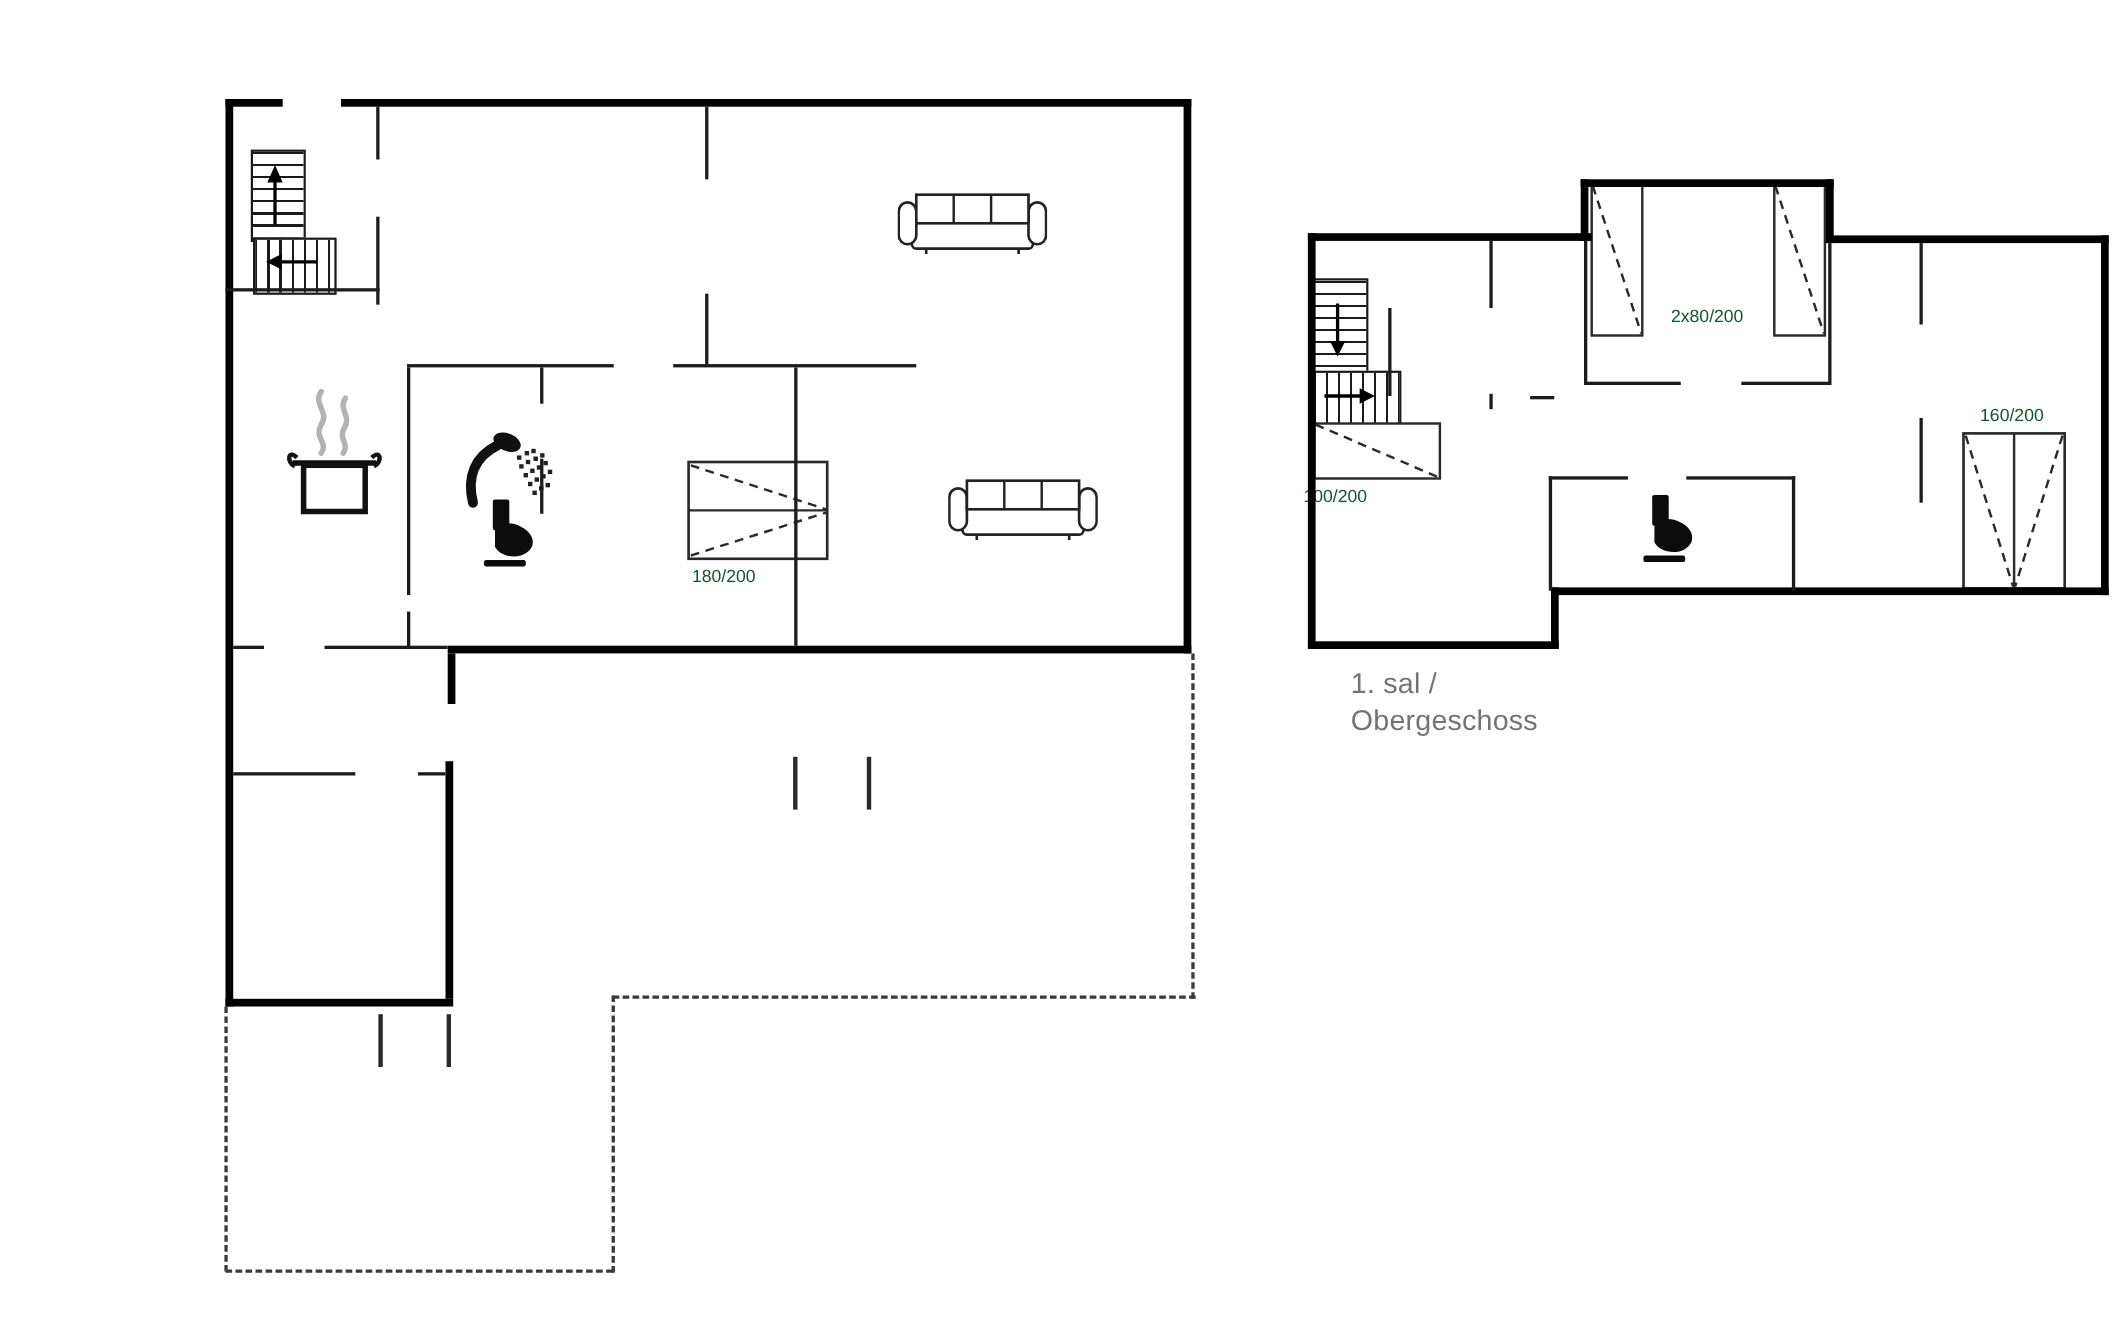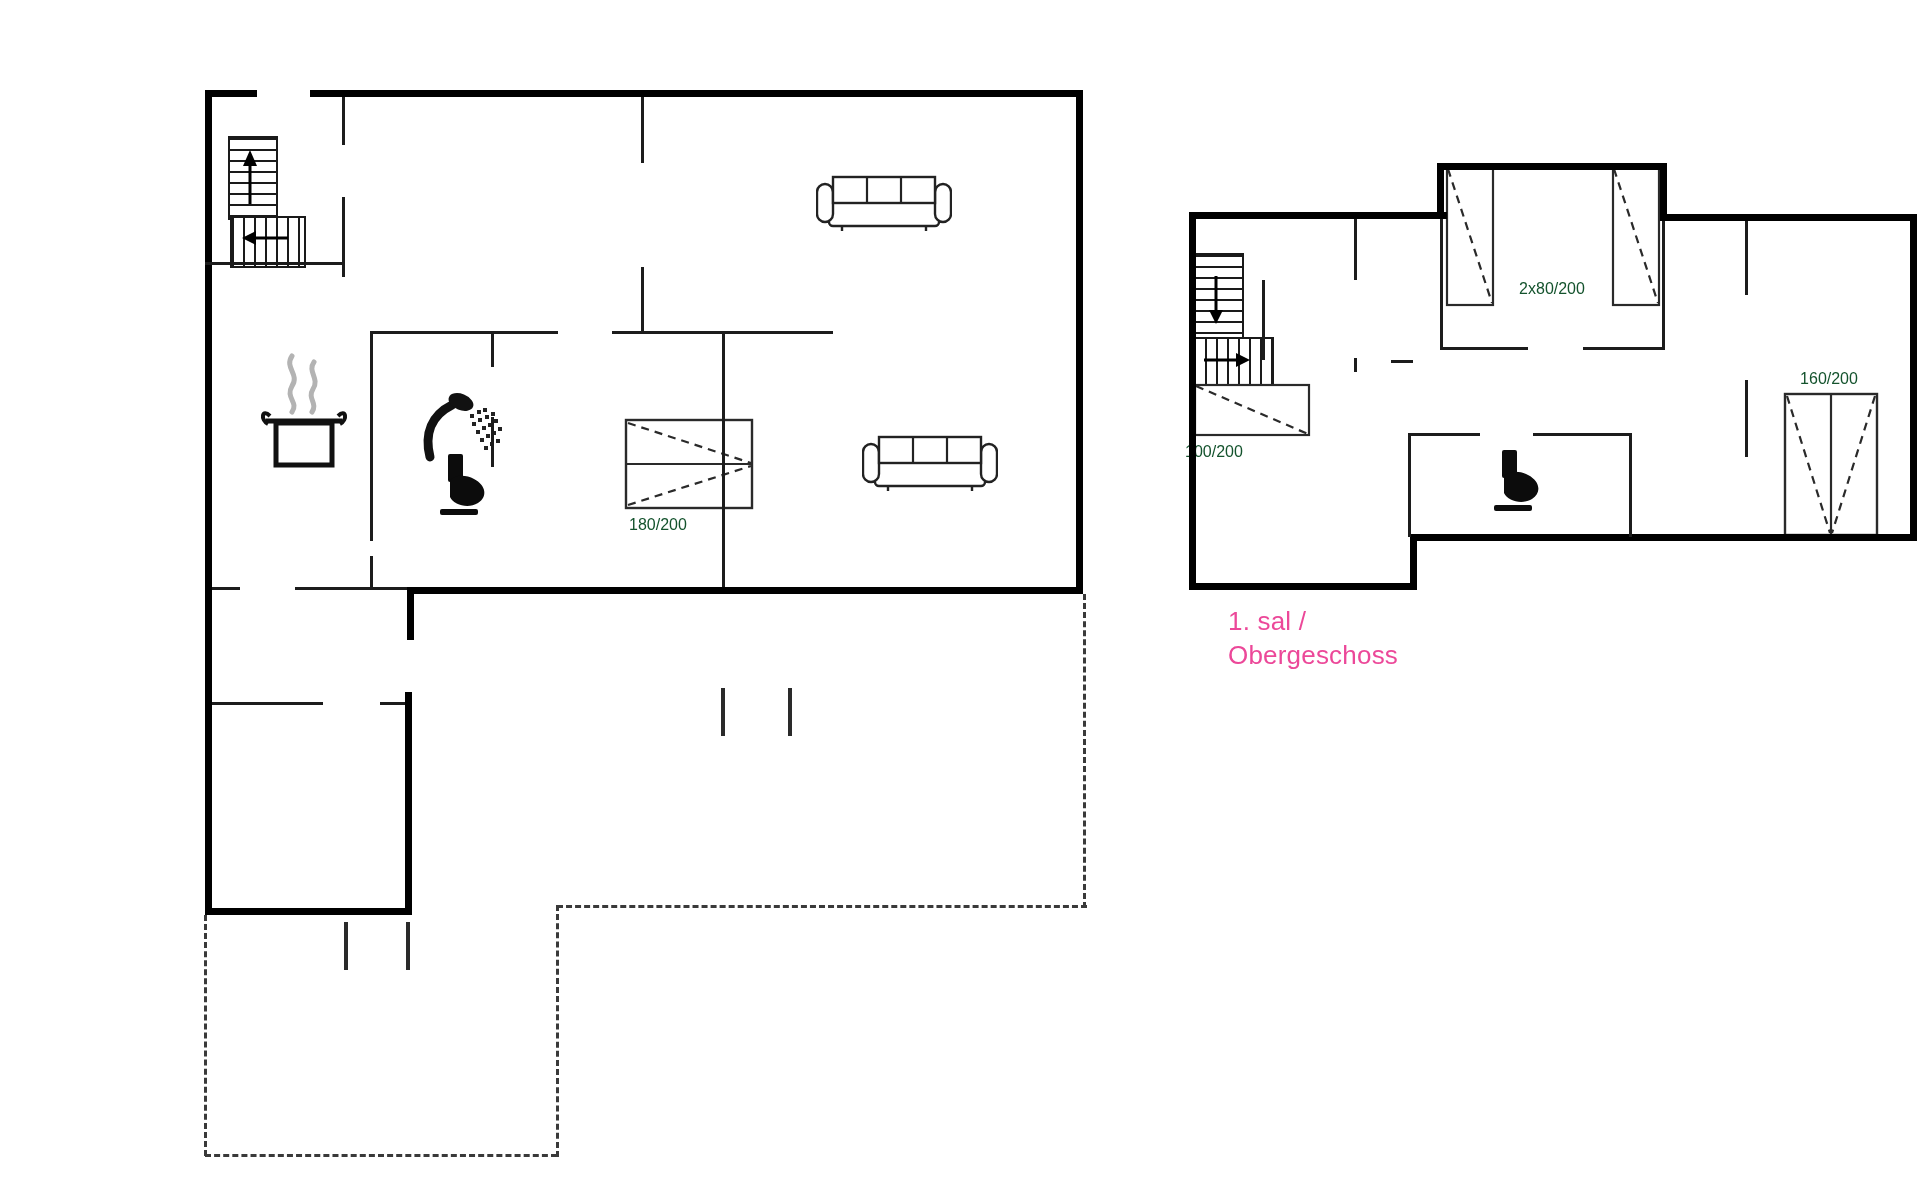"1. sal /" .floor-label { color: #ec4899 -> #737373 }
